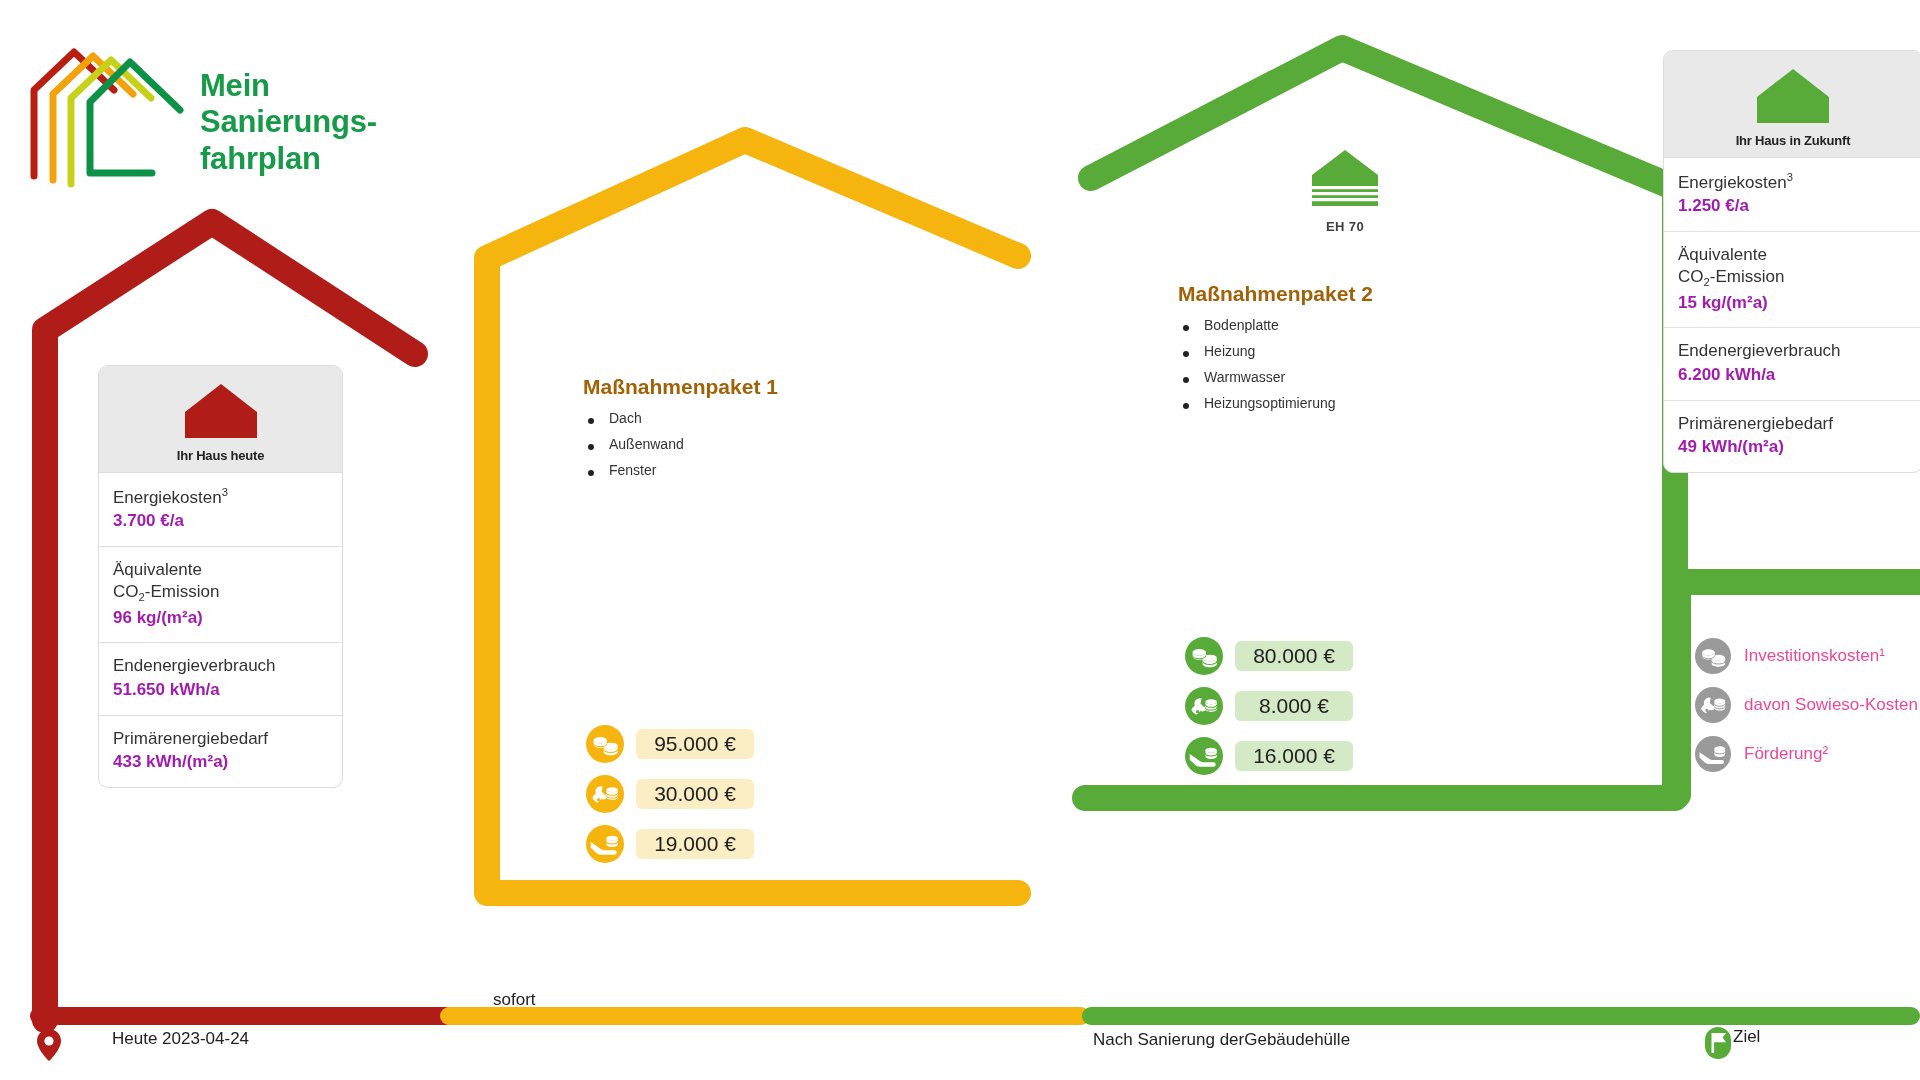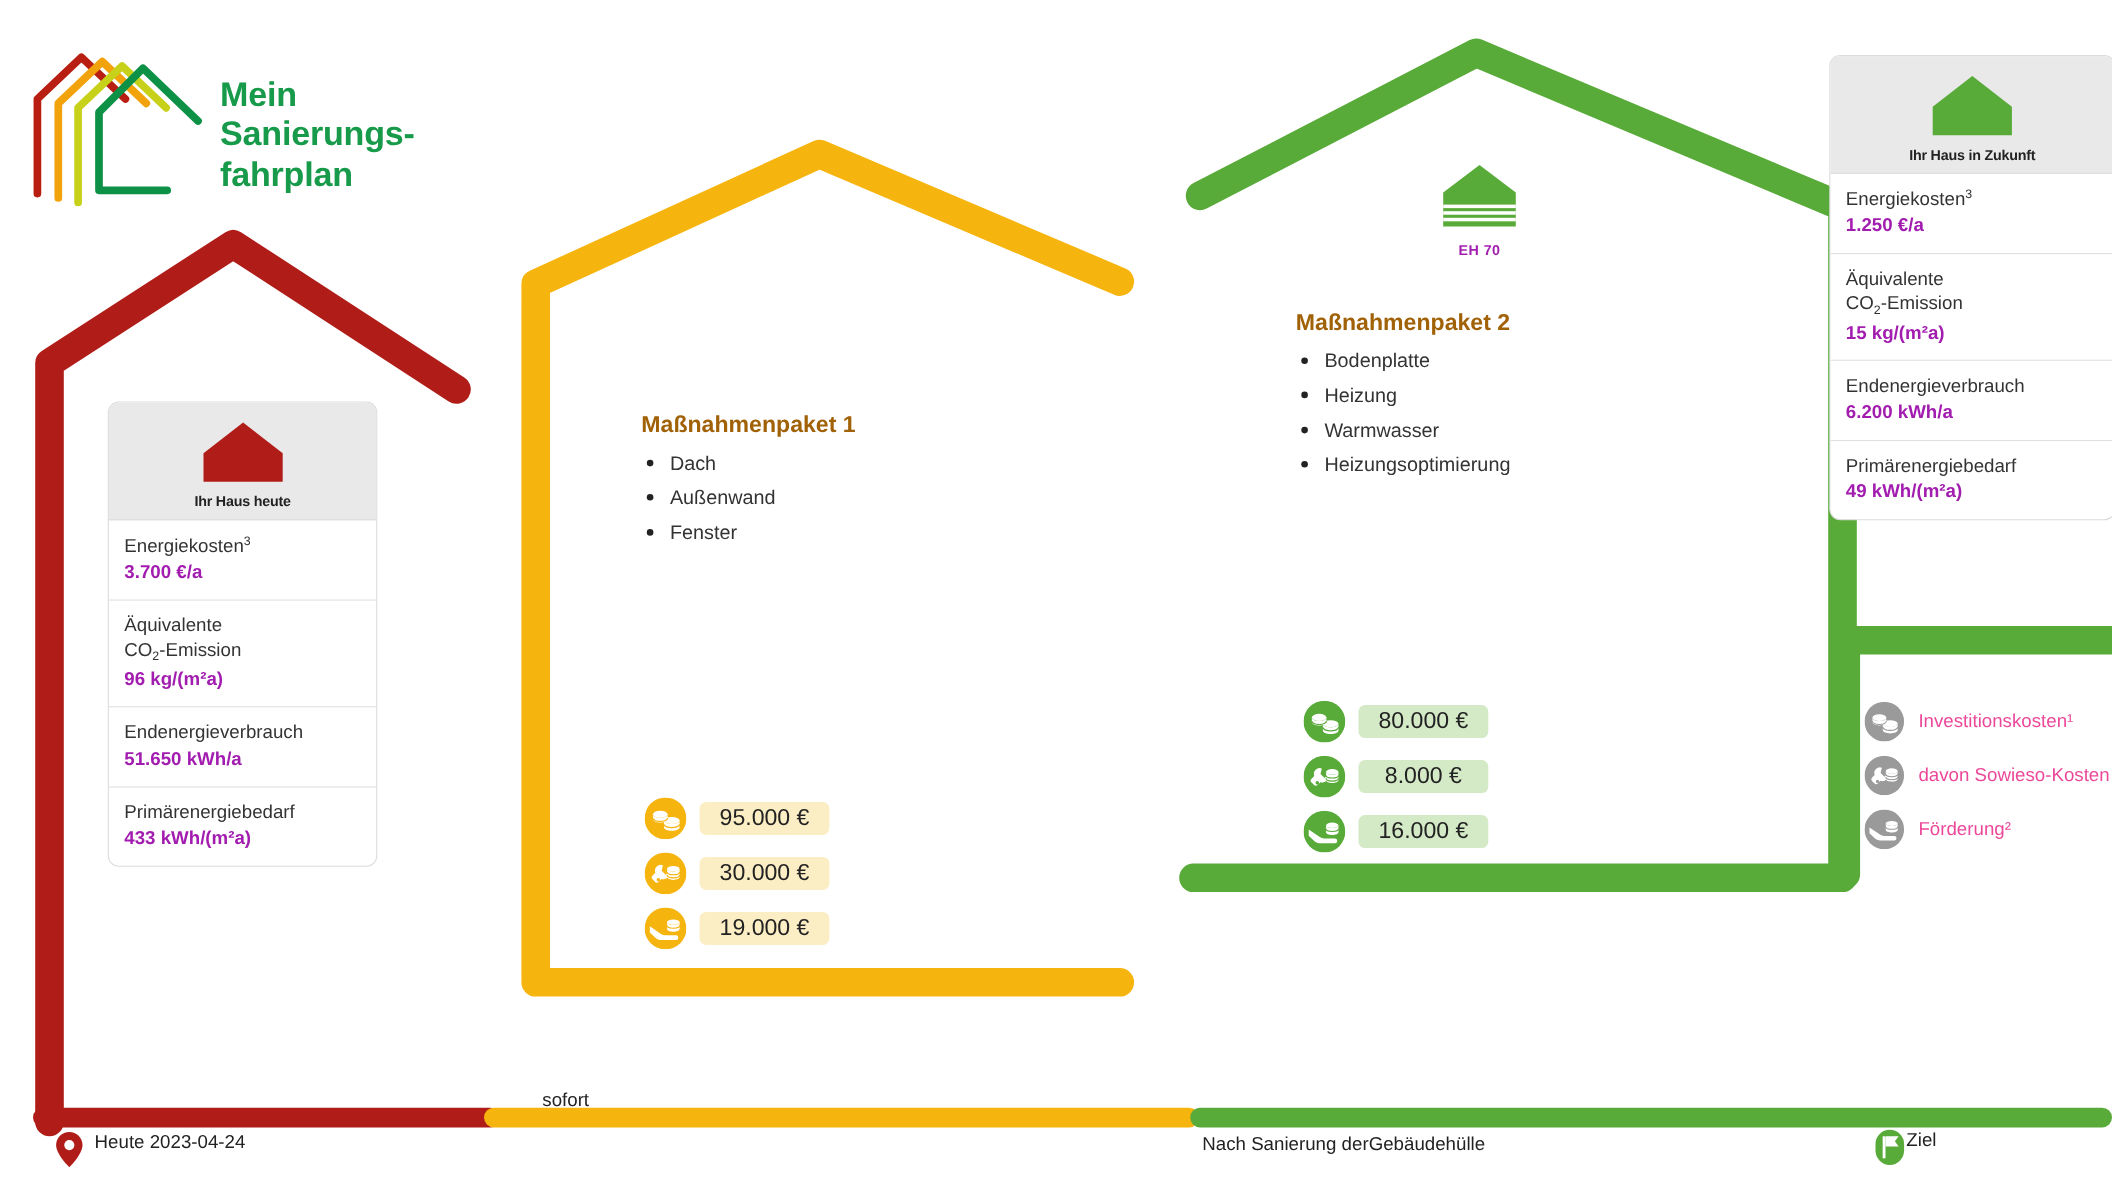"EH 70" .eh-label { color: #a21caf -> #404040 }
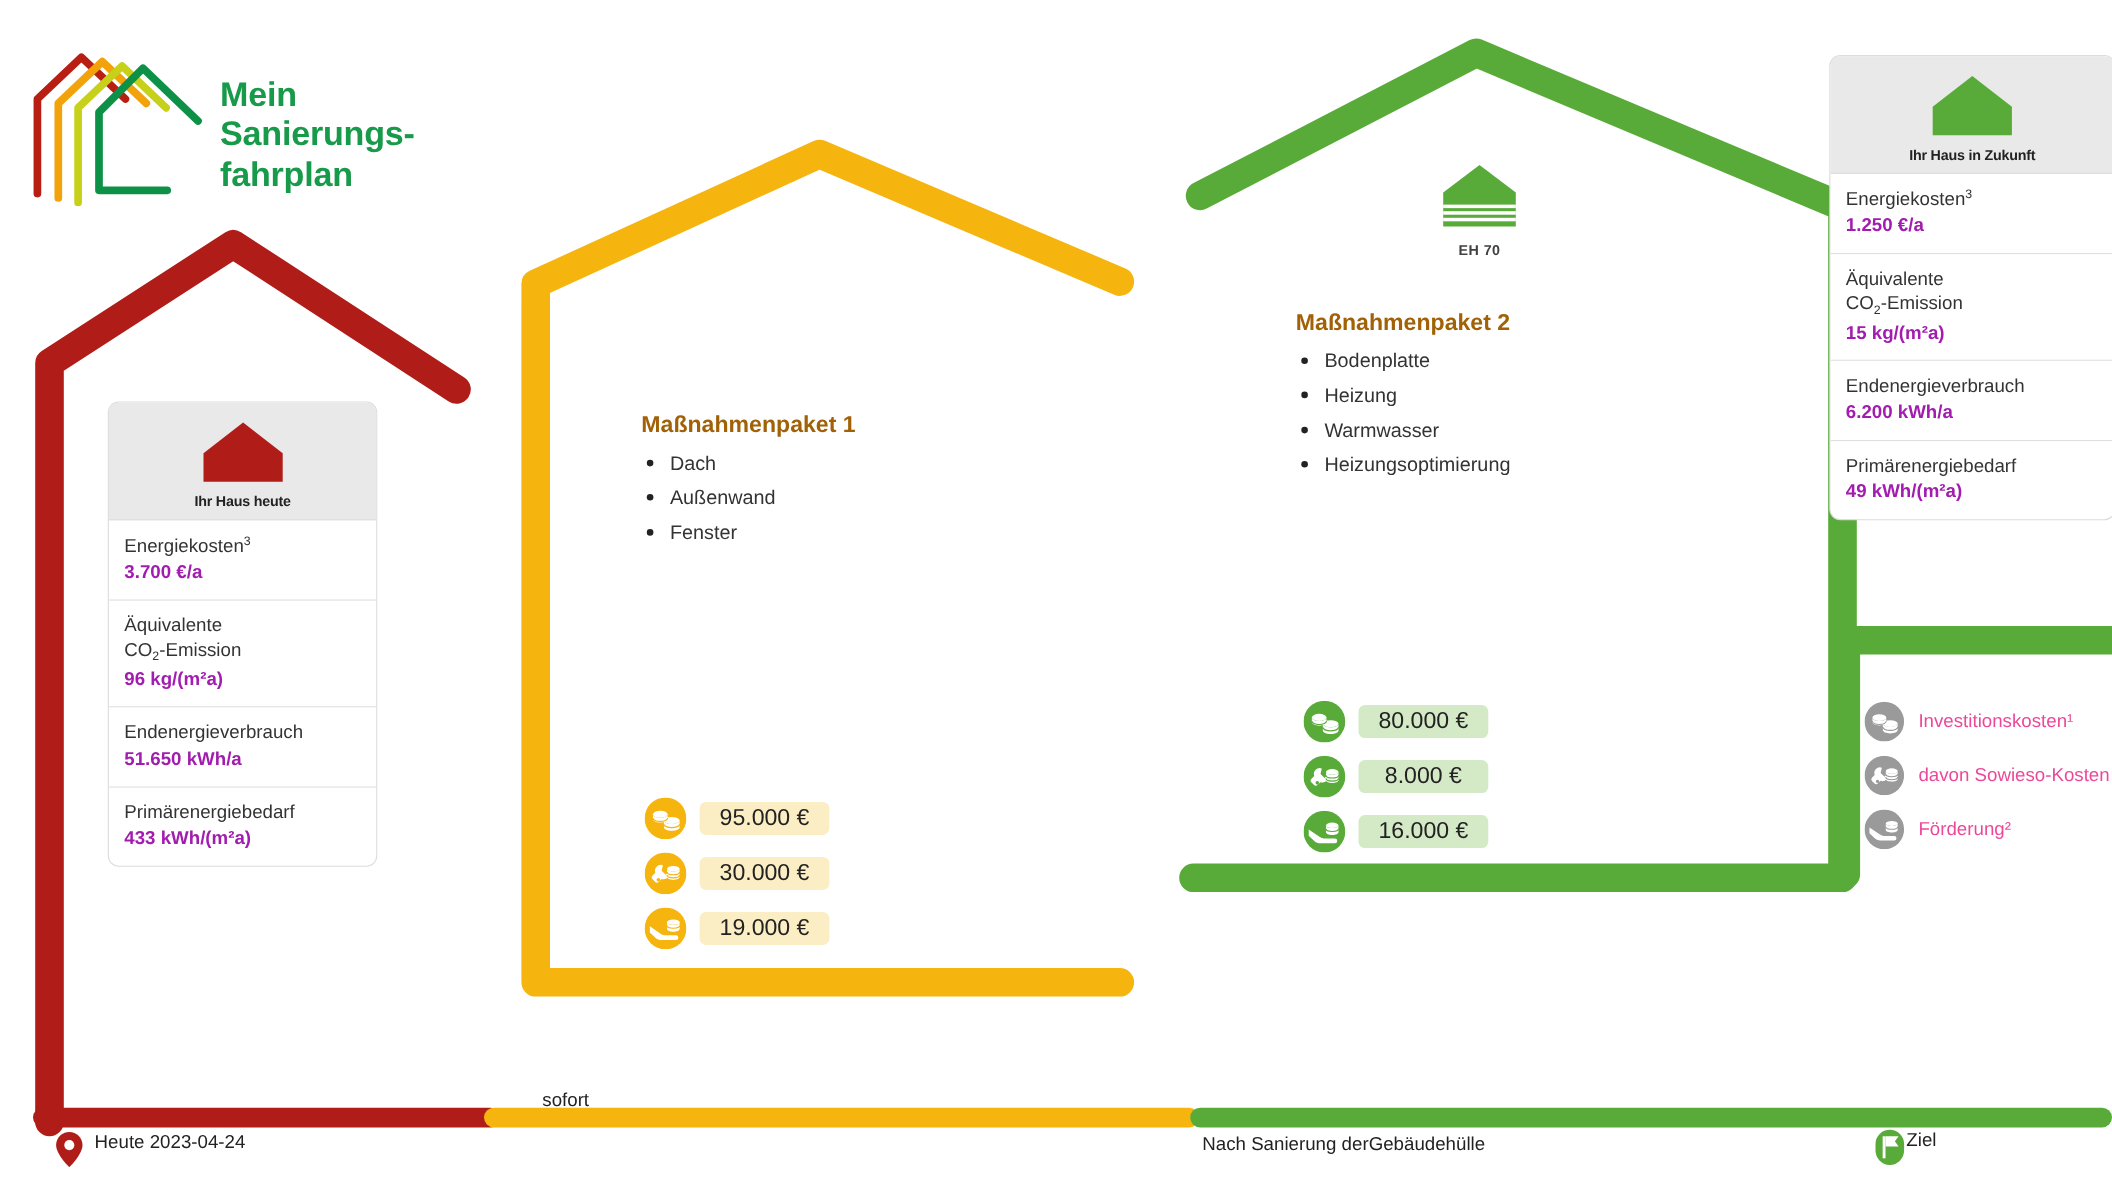"Bodenplatte" .pkg li { font-size: 18px -> 14px }
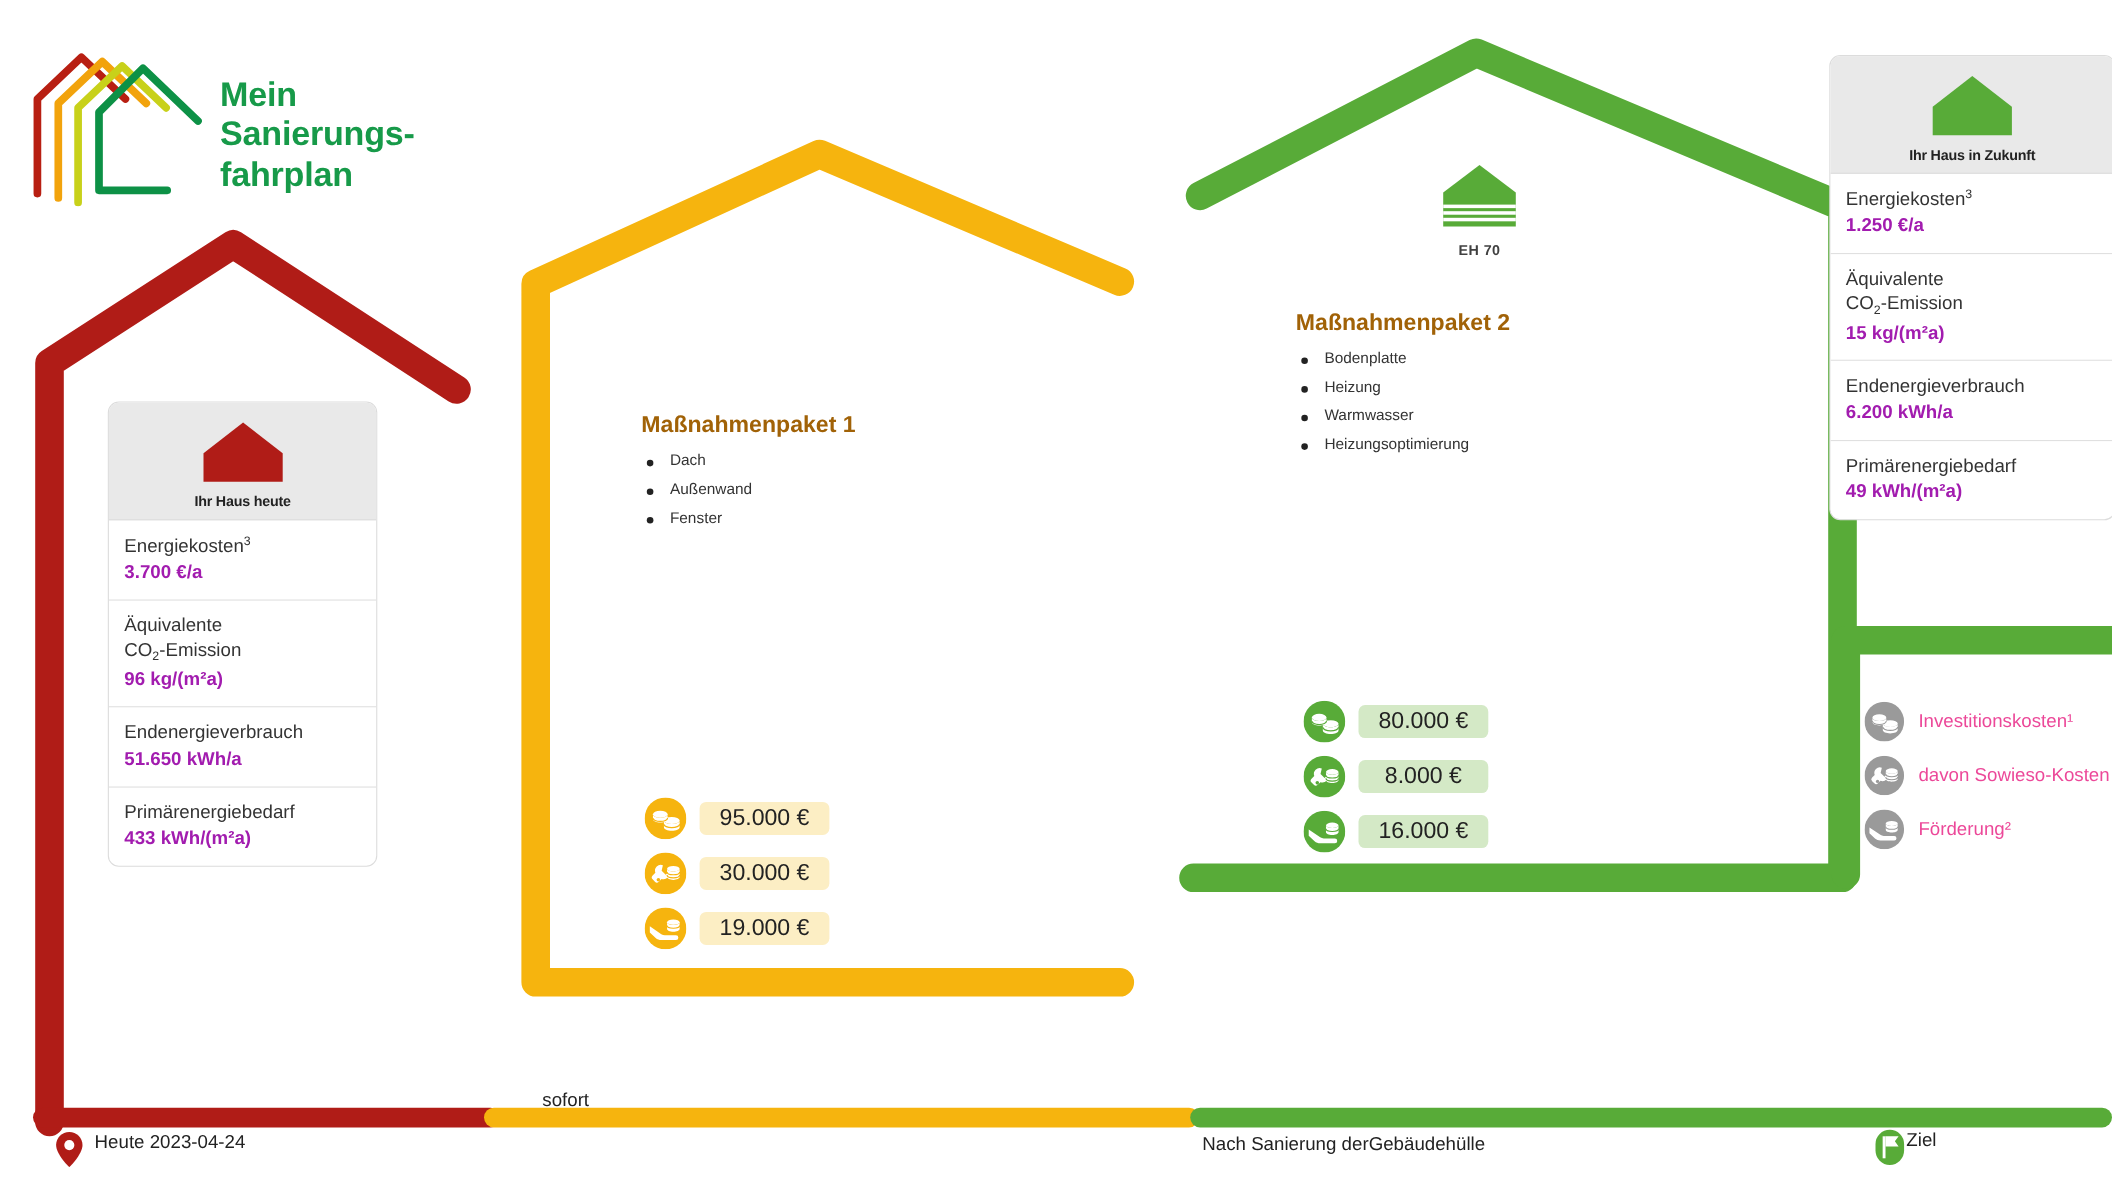"Heute 2023-04-24" div.tl-item { gap: none -> 40px; left: 48px -> 34px }
